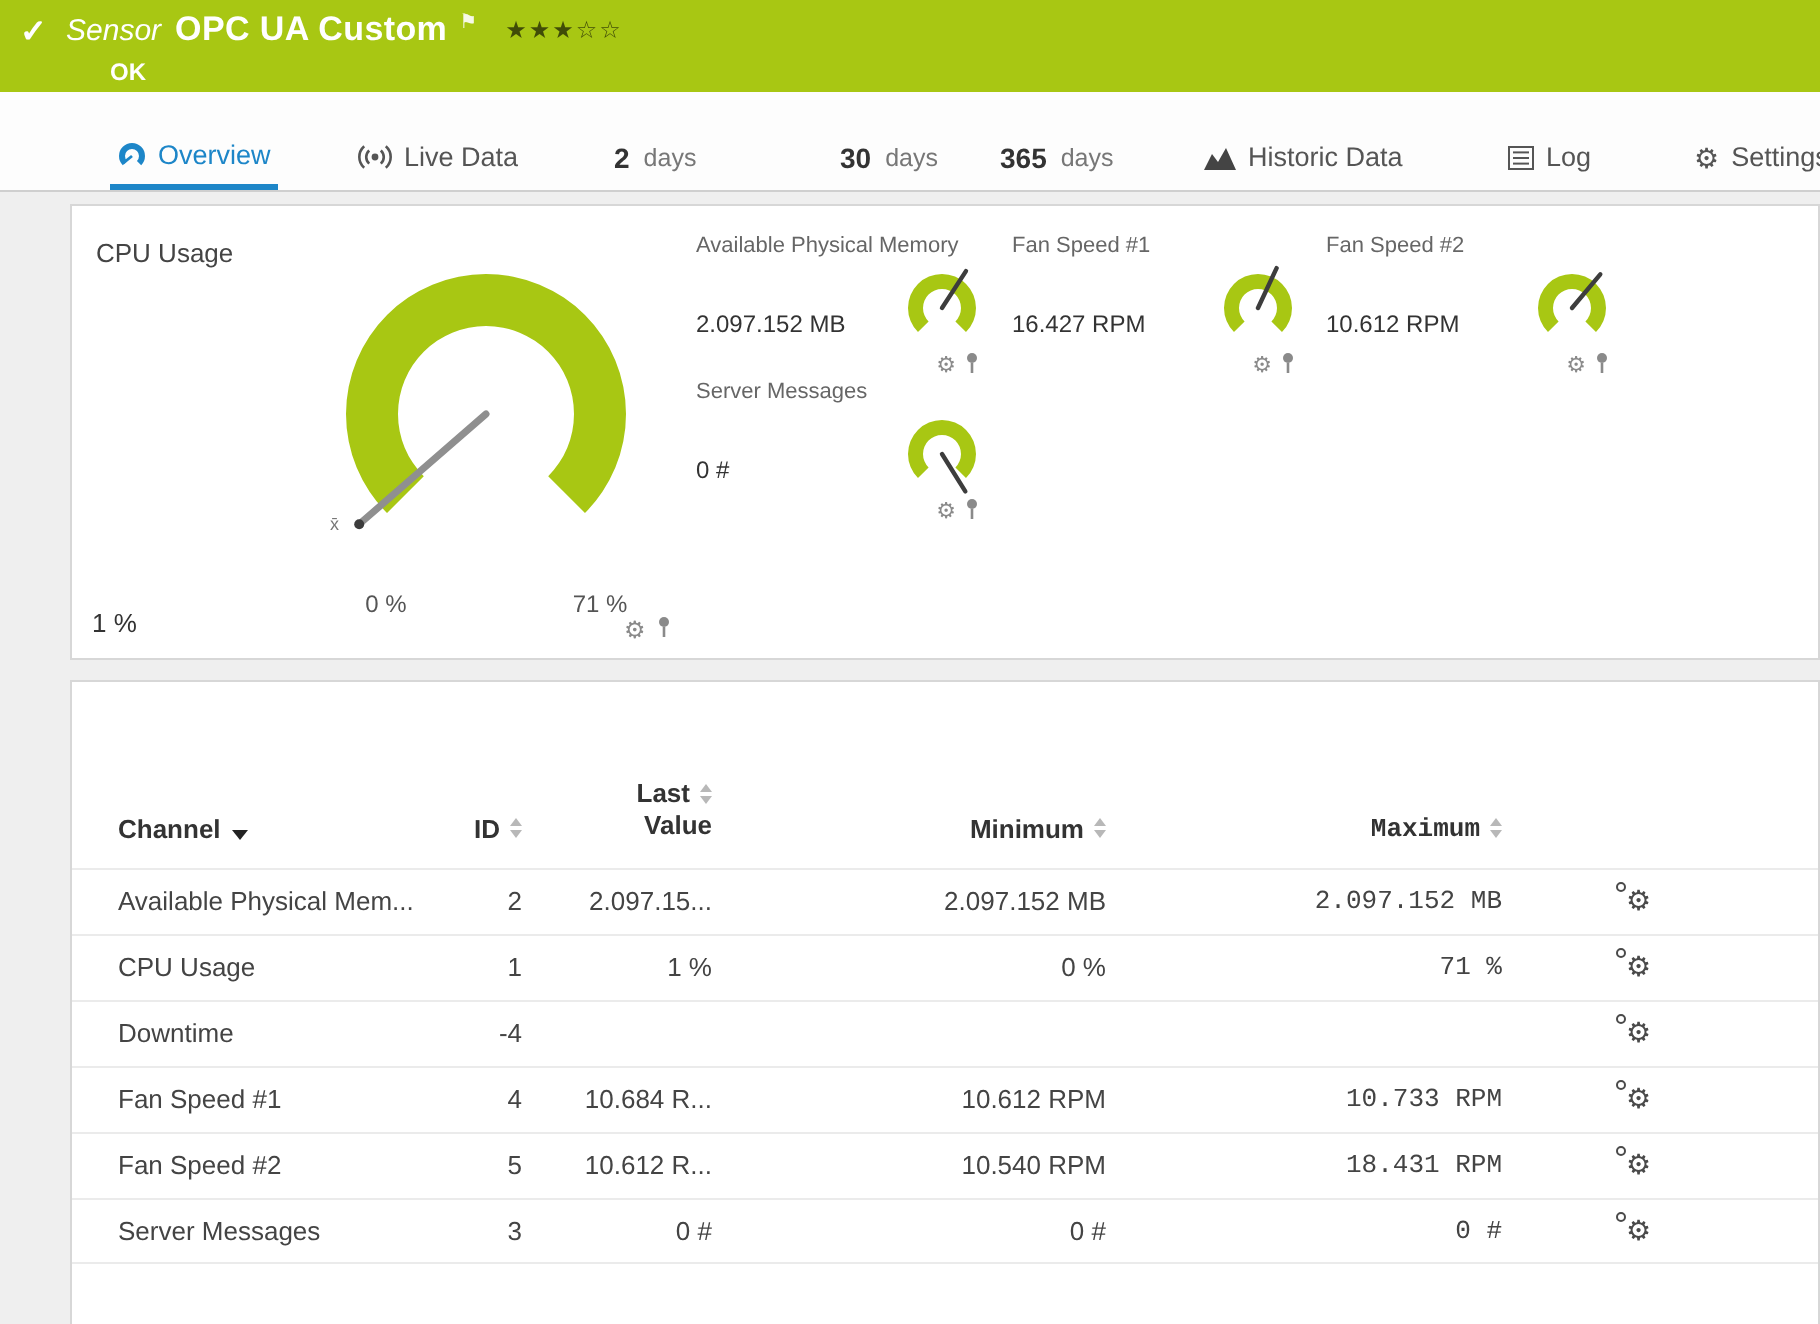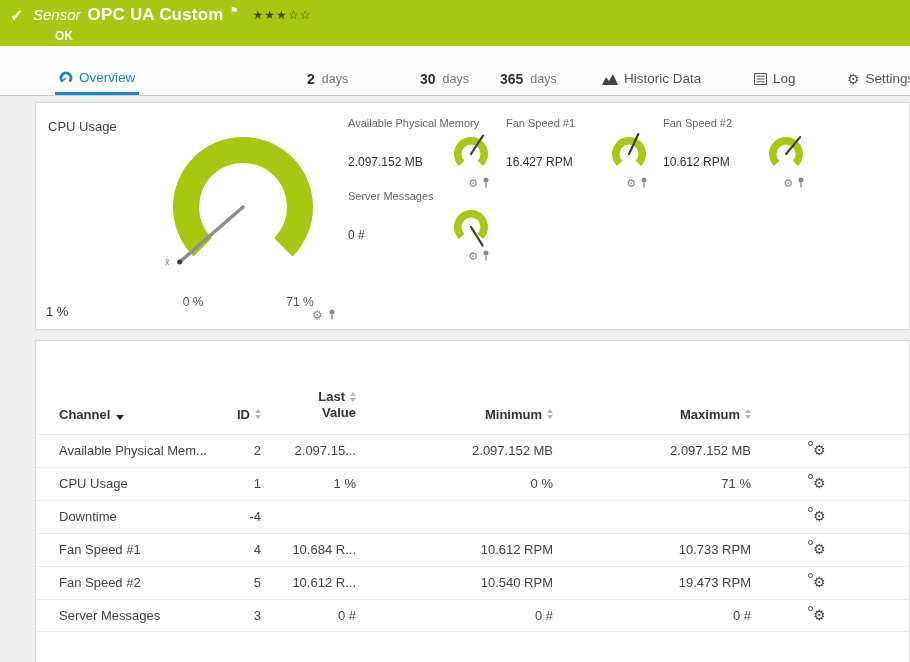"Live Data" div.tab { html: none -> <div> <span> <svg> <circle></circle> <path></path> <path></path> <path></path> <path></path> </svg> </span> <span>Live Data</span> </div> }
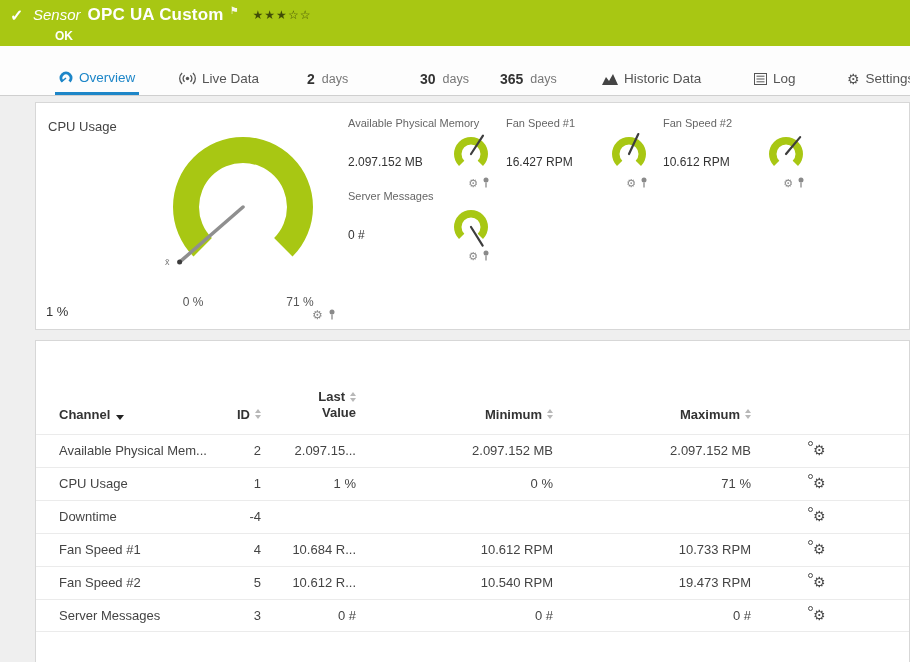"Maximum" .c-max { font-family: none -> Liberation Mono, monospace }
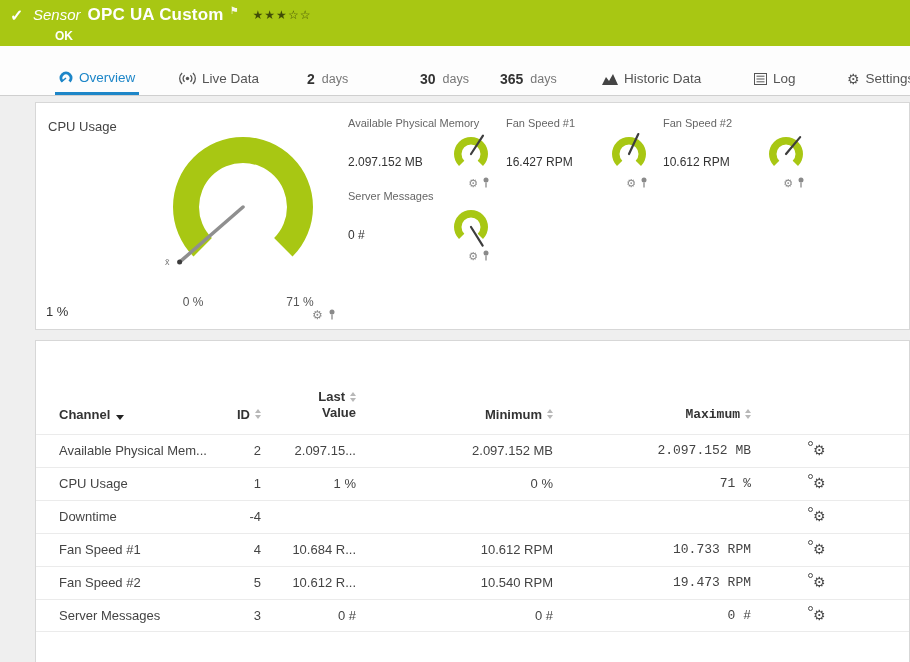"19.473 RPM" div.c-max { text: 19.473 -> 18.431 }
